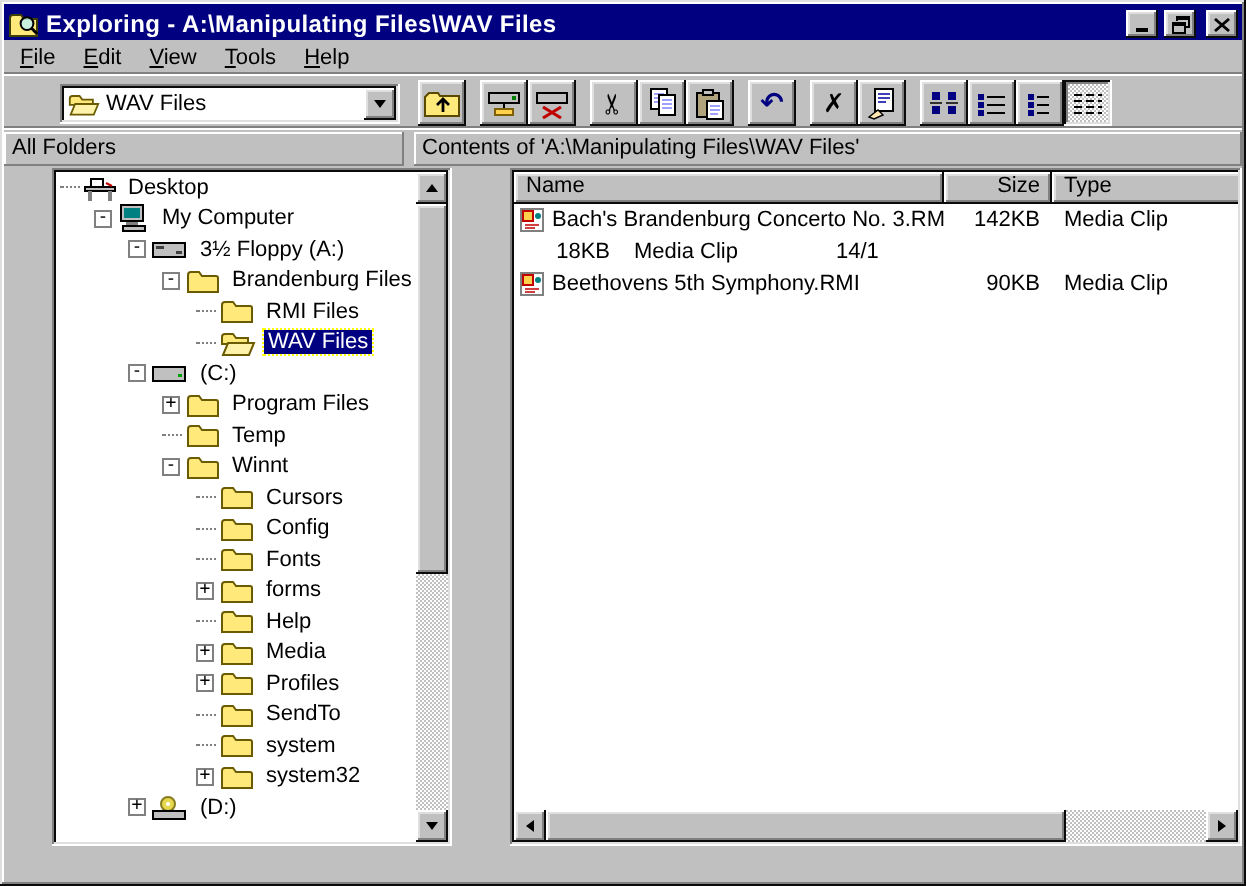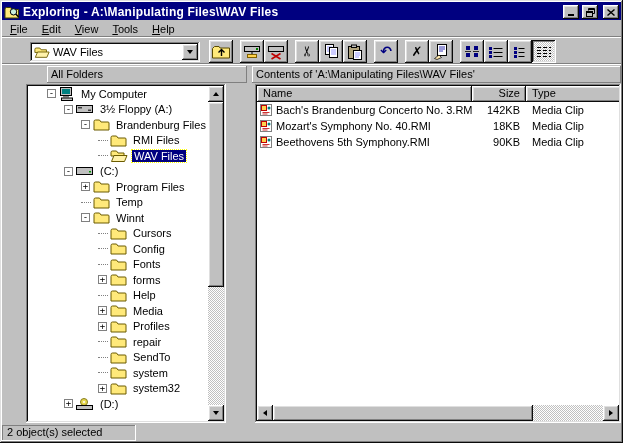"All Folders" .pane-headers { margin-left: 45px -> none }
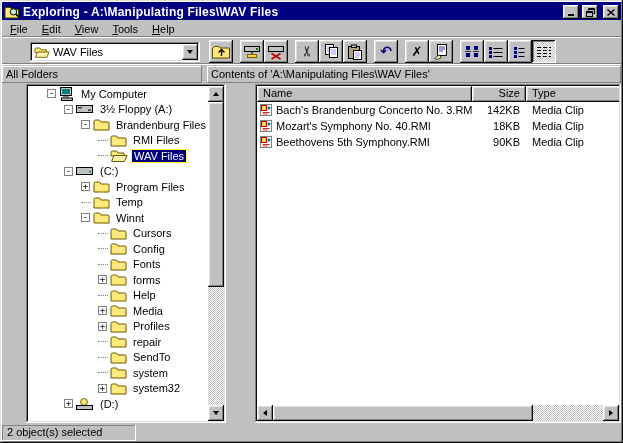"Desktop" div.tree-row { html: none -> <div> <span></span> <span></span> <span> <svg> <rect></rect> <rect></rect> <rect></rect> <rect></rect> <path></path> </svg> </span> <span>Desktop</span> </div> }
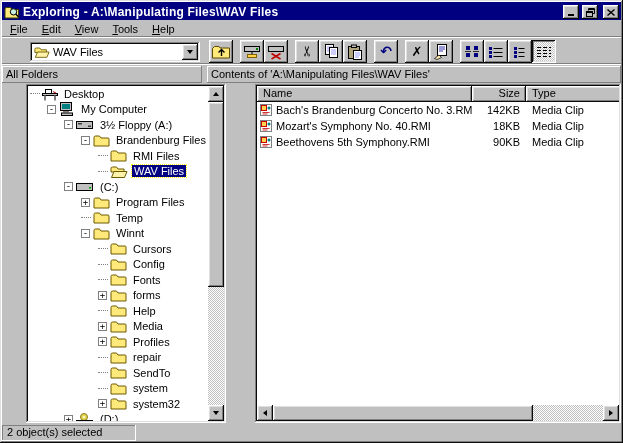"Mozart's Symphony No. 40.RMI" div.cell { html: <div> <span> <svg> <rect></rect> <rect></rect> <circle></circle> <path></path> </svg> </span> <span>Mozart's Symphony No. 40.RMI</span> </div> -> none }
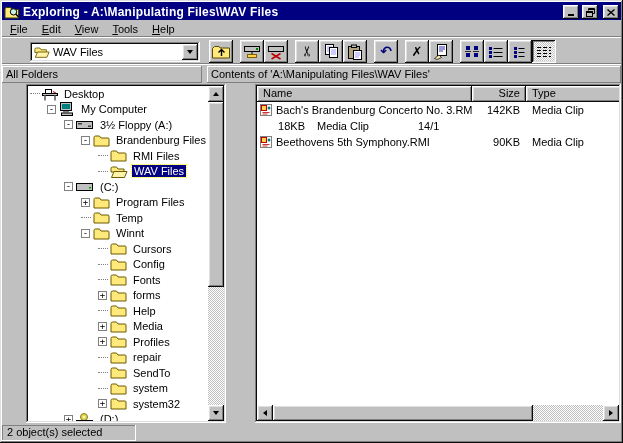"repair" div.tree-row { html: <div> <span></span> <span></span> <span> <svg> <path></path> </svg> </span> <span>repair</span> </div> -> none }
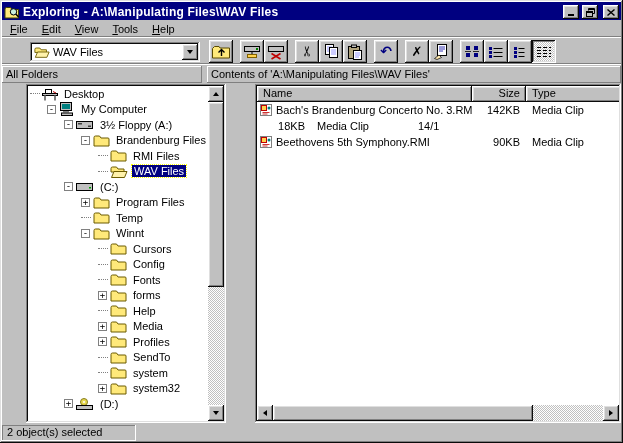"2 object(s) selected" div.status-cell { html: <div>2 object(s) selected</div> -> none }
